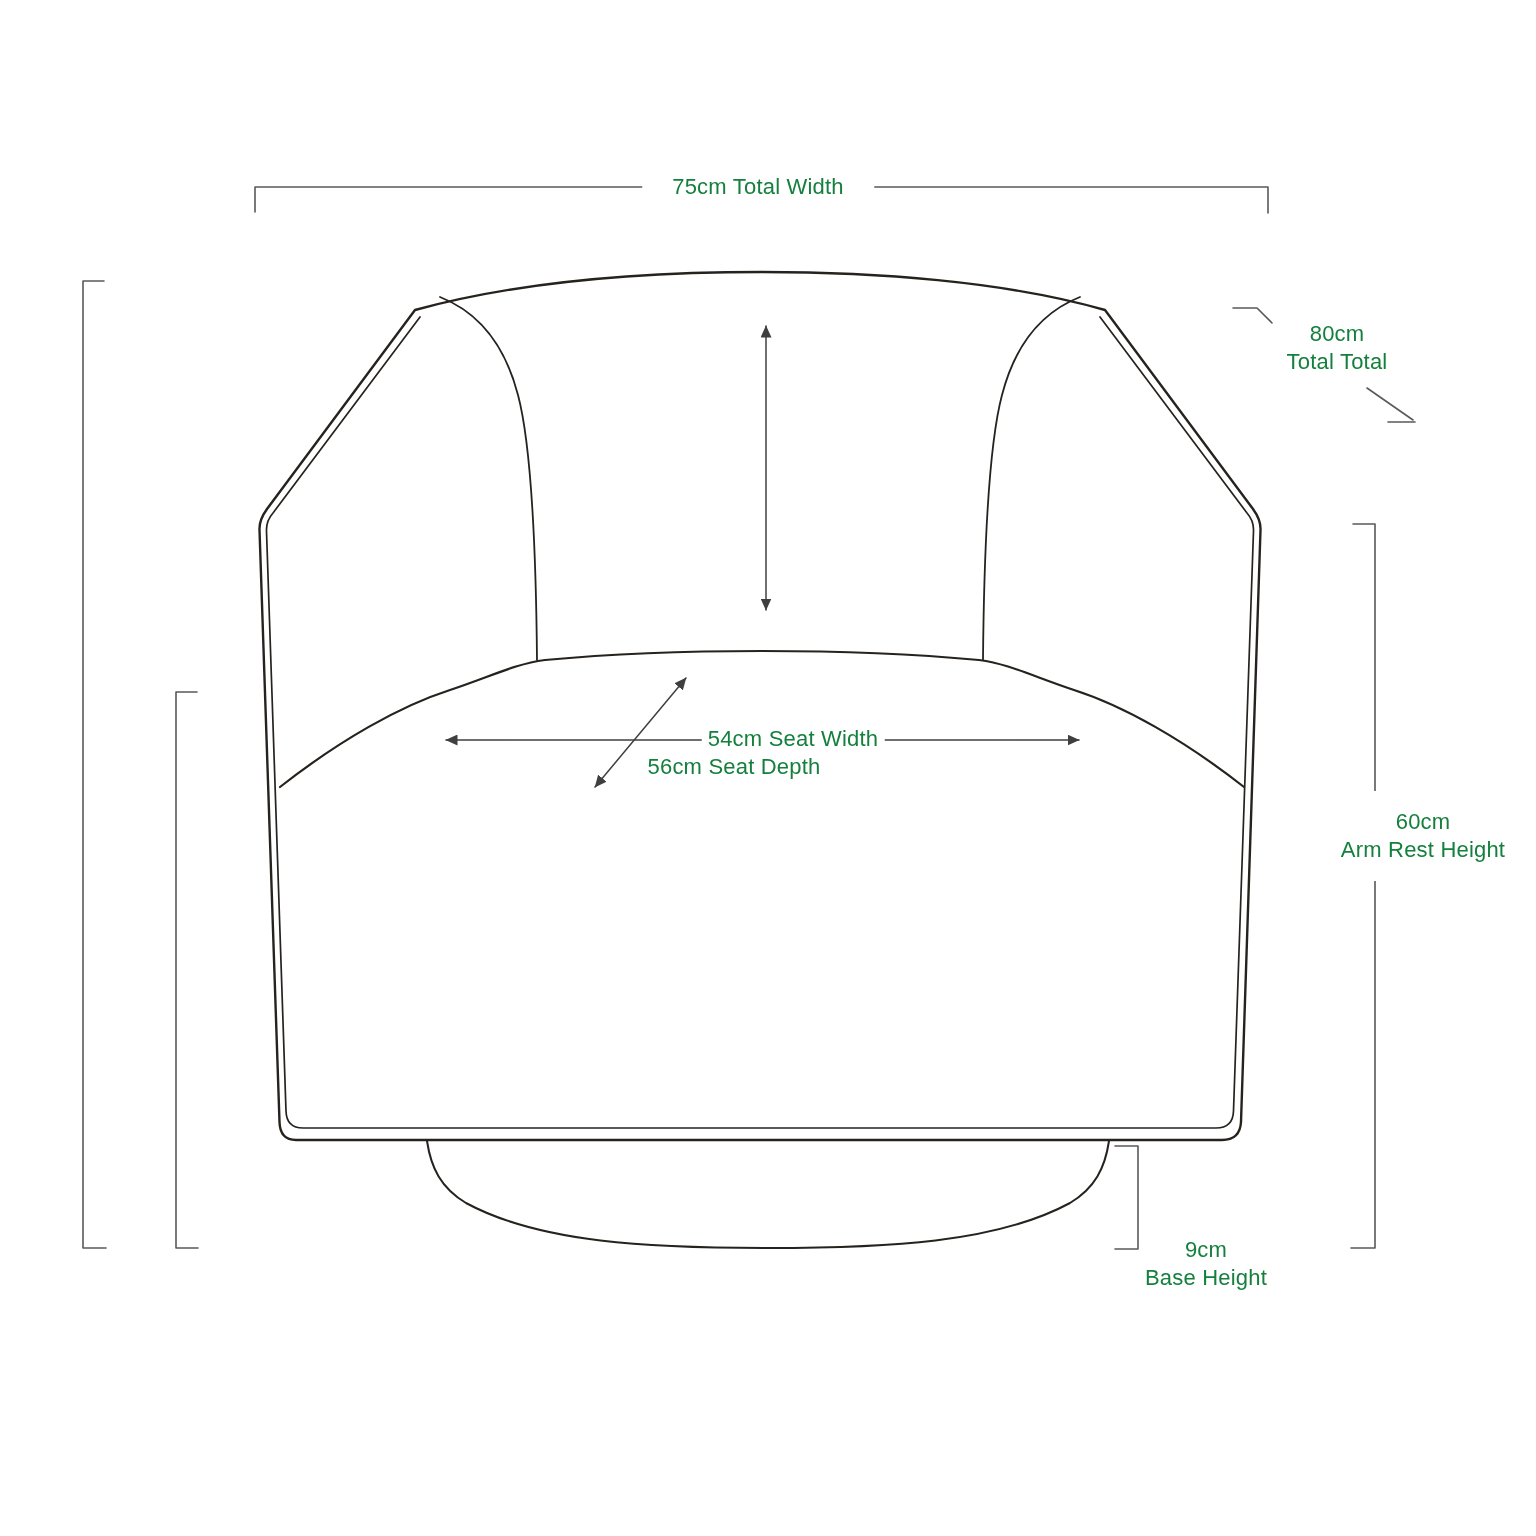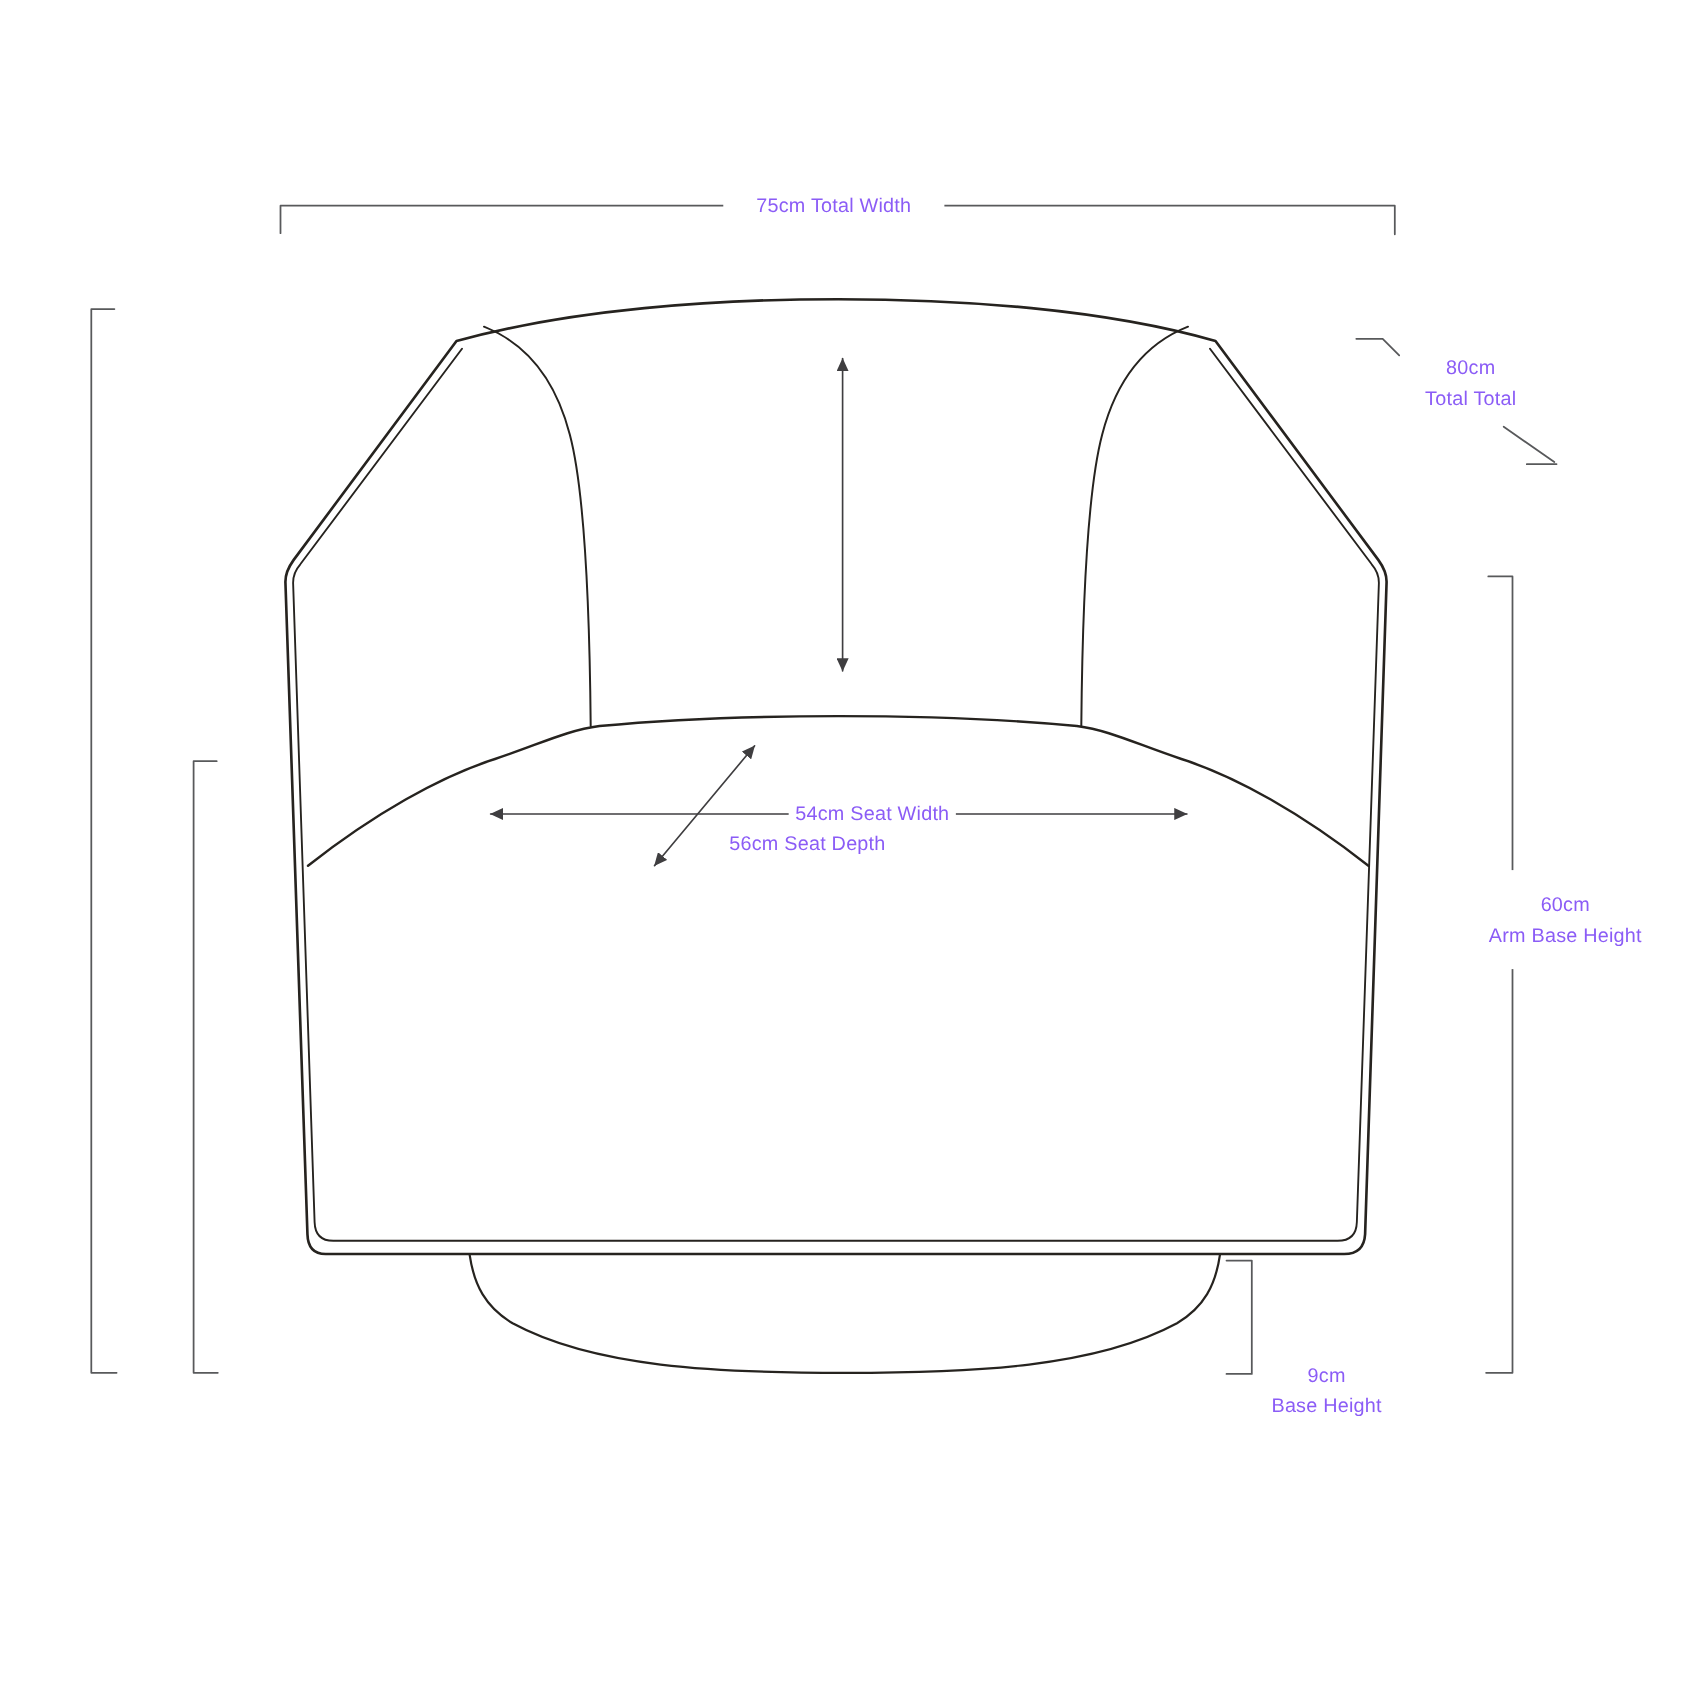"75cm Total Width" .dim-label { color: #8b5cf6 -> #15803d; font-size: 18px -> 22px }
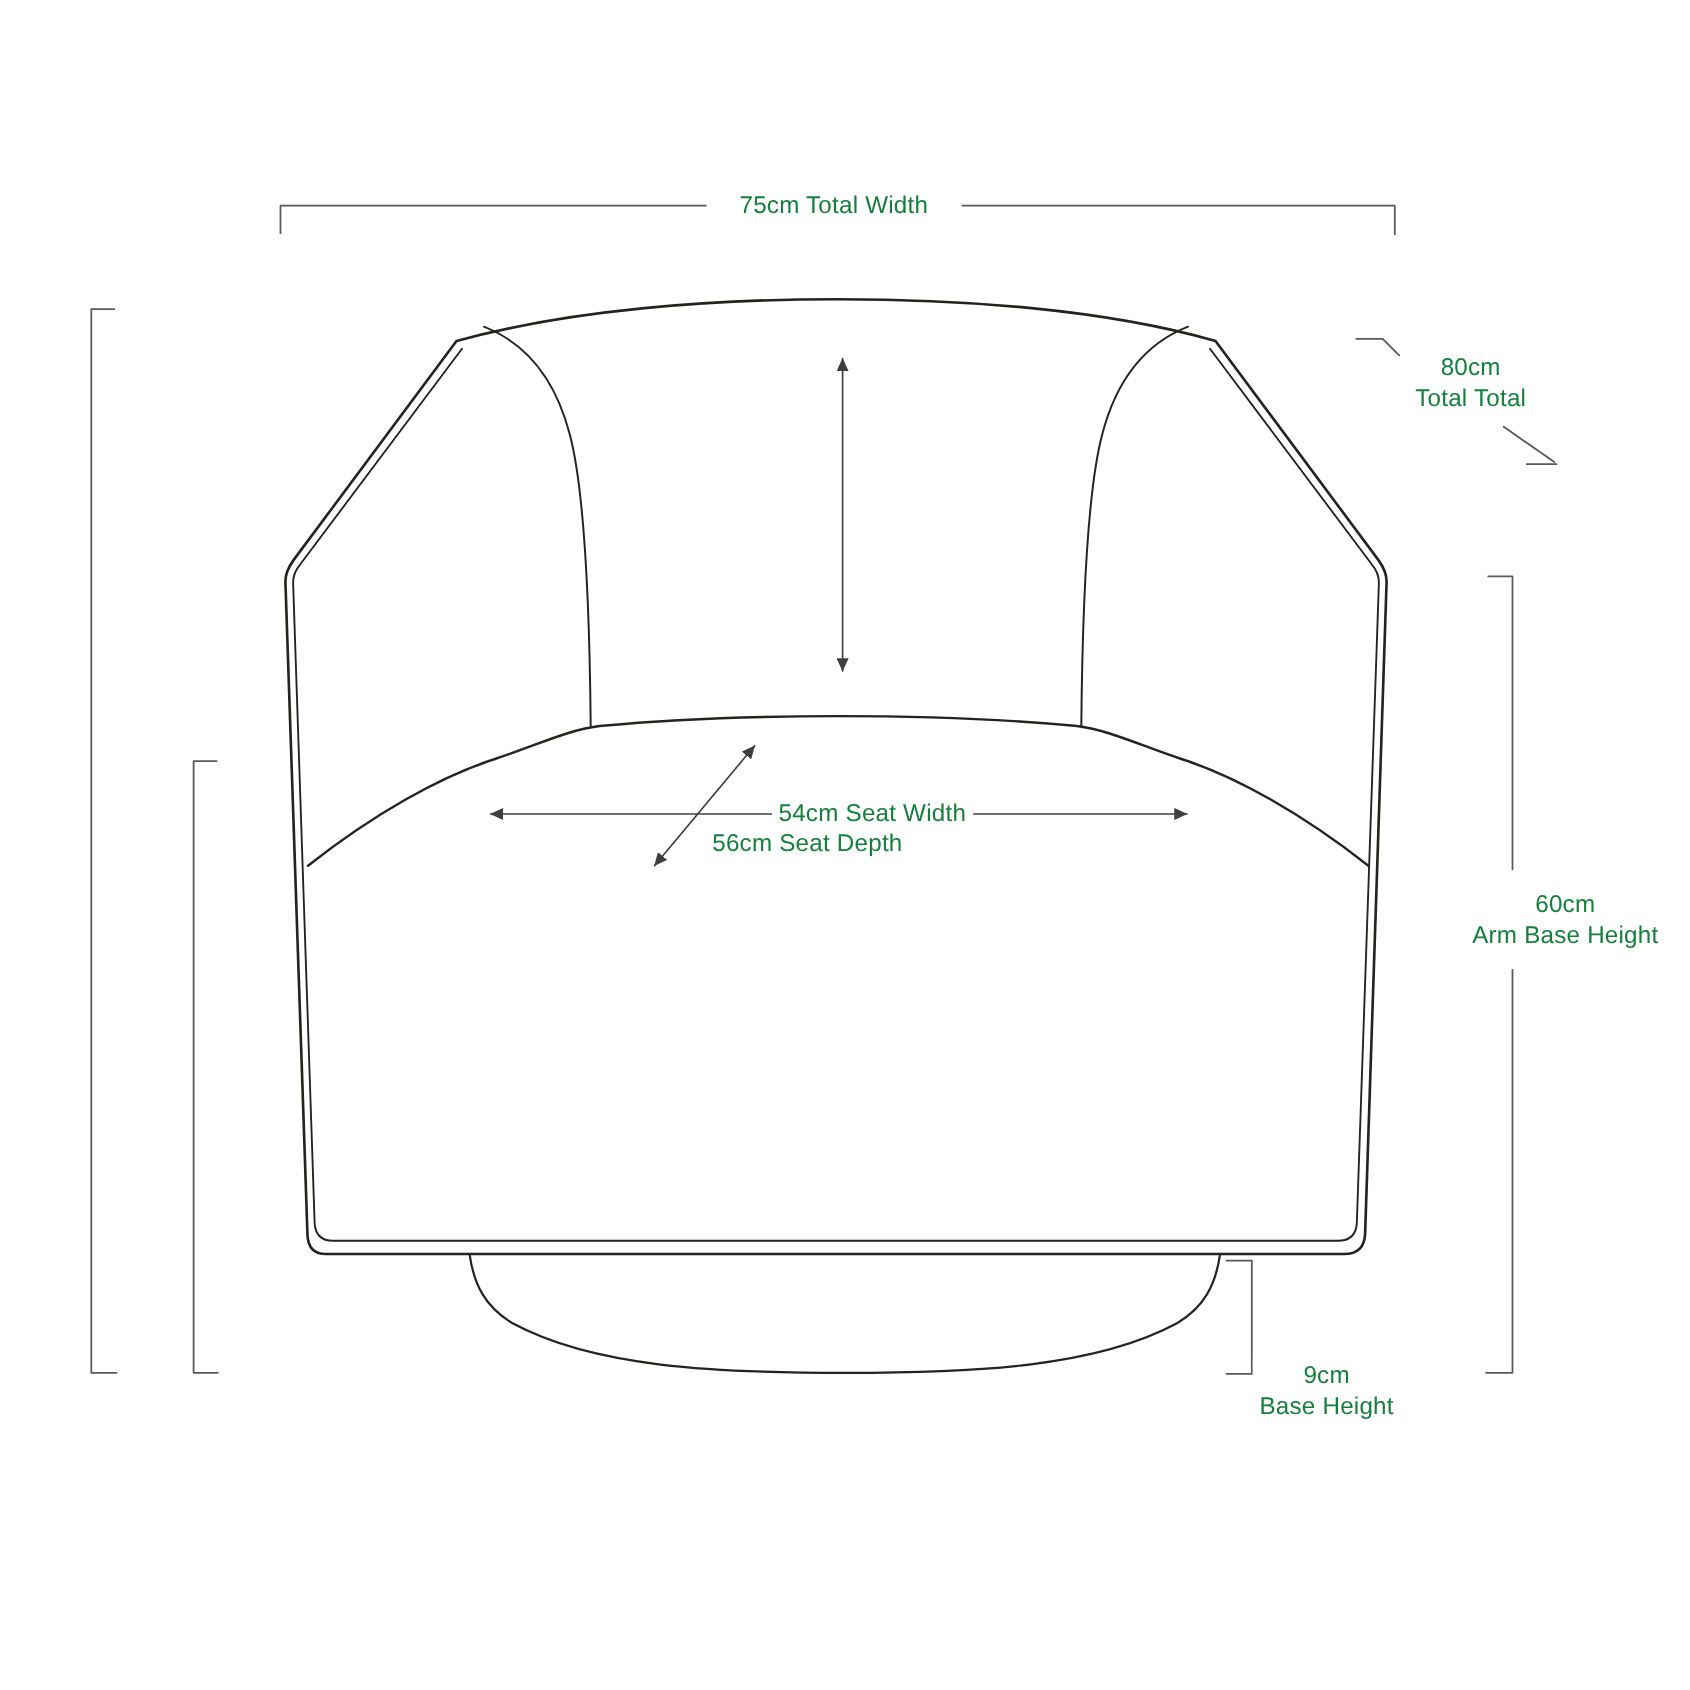"Arm Base Height" span { text: Base -> Rest }
